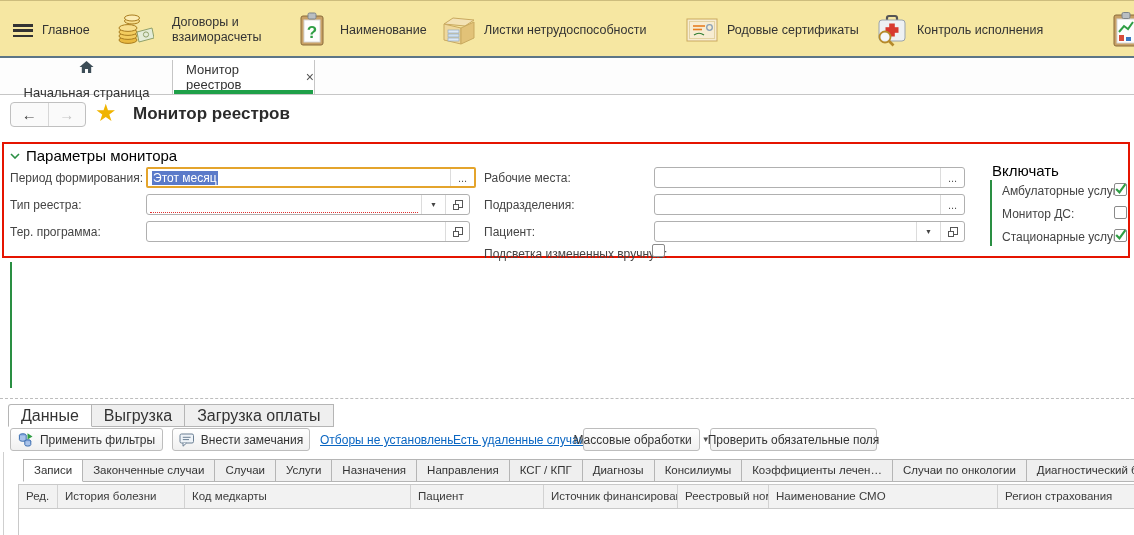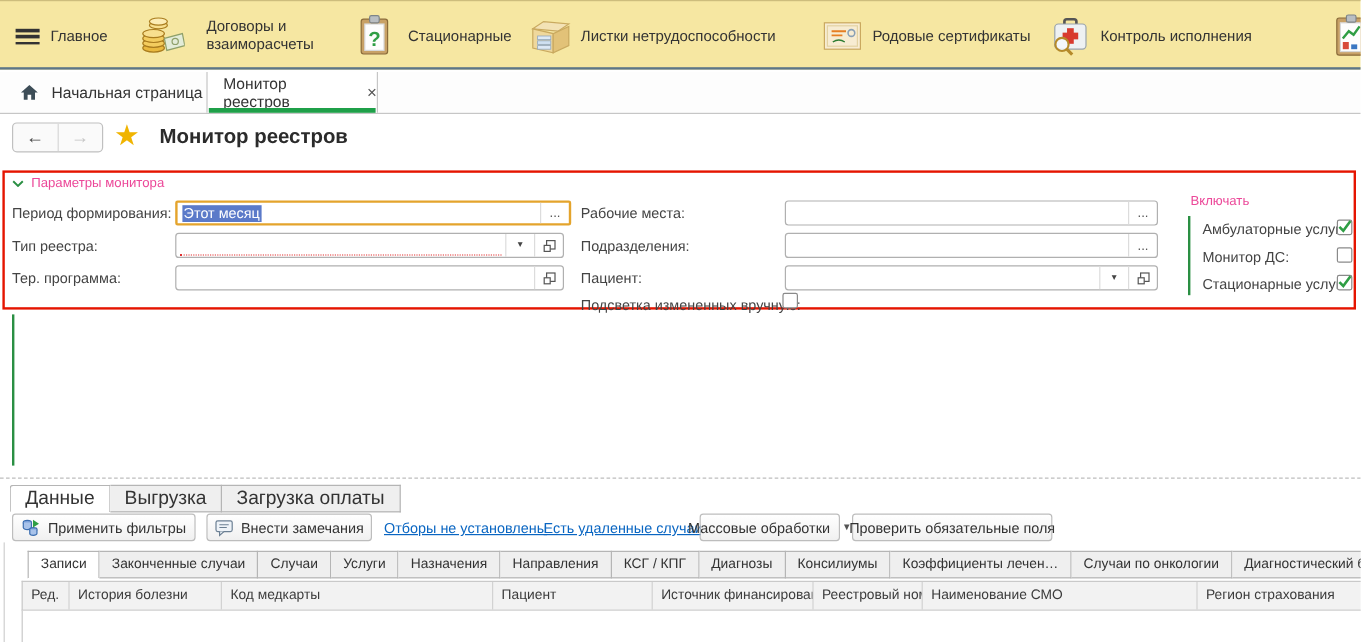"Стационарные" span.tb-label { text: Стационарные -> Наименование }
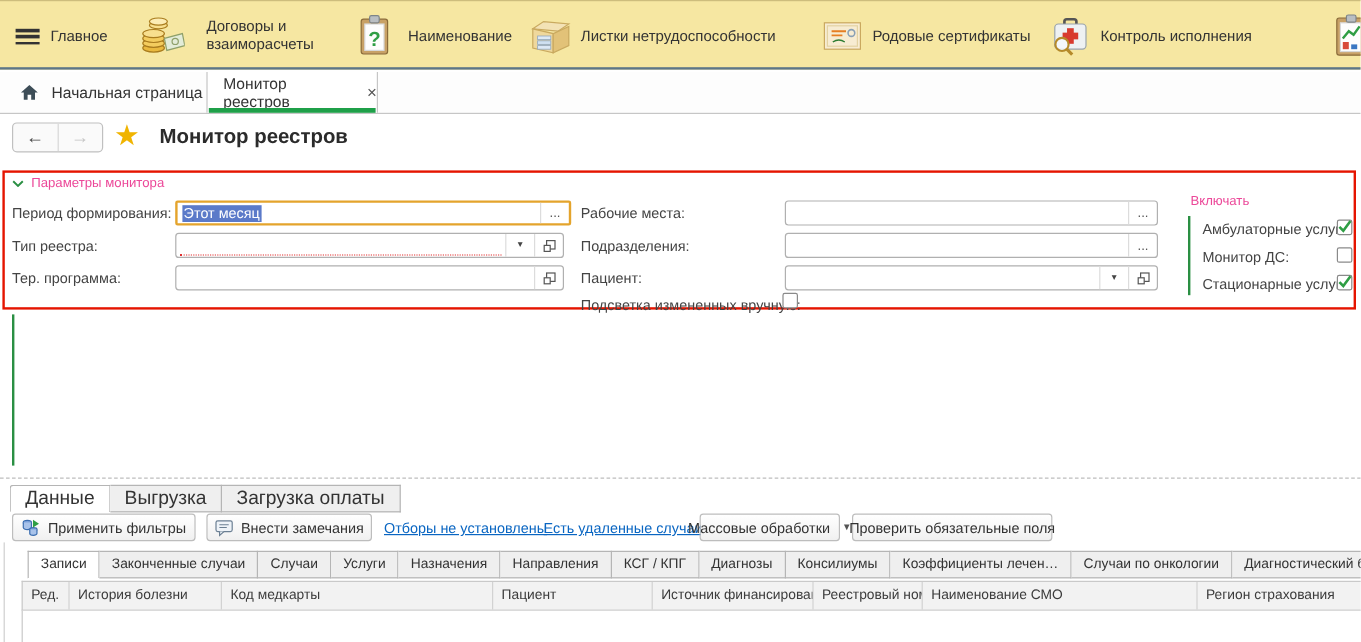"Начальная страница" .home-tab { flex-direction: none -> column; padding-left: 17px -> 1px }
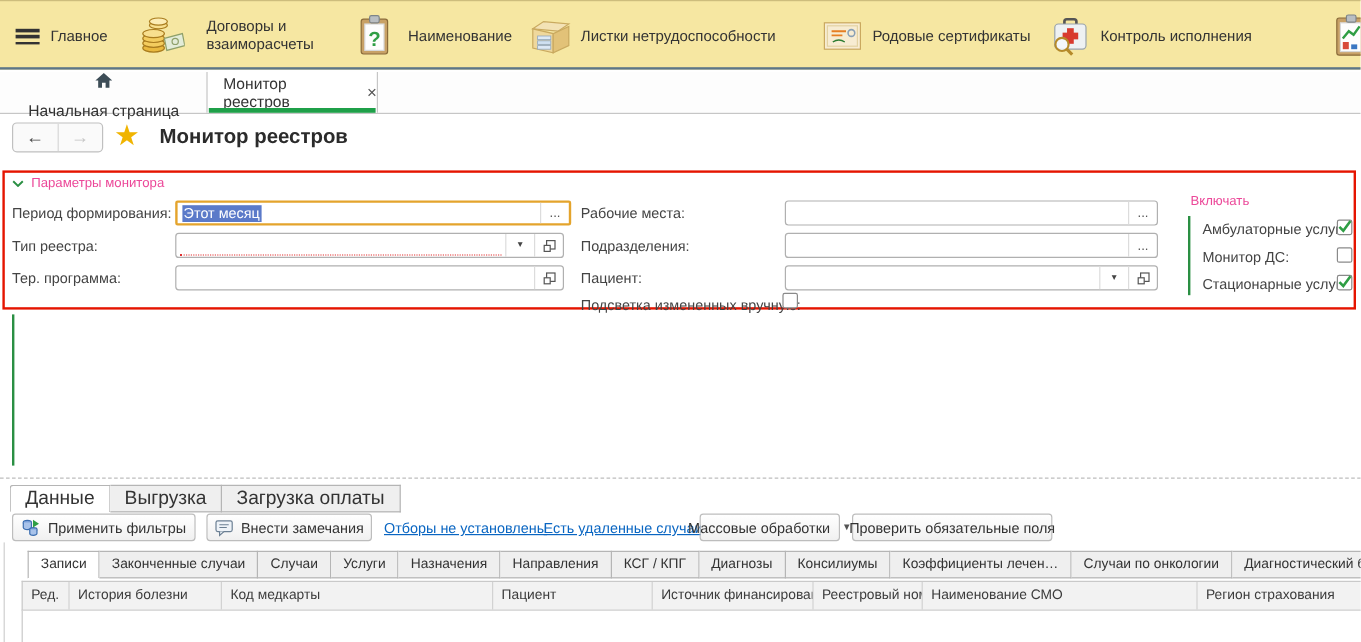"Параметры монитора" .grp-head { color: #ec4899 -> #000000; font-size: 11px -> 15px }
